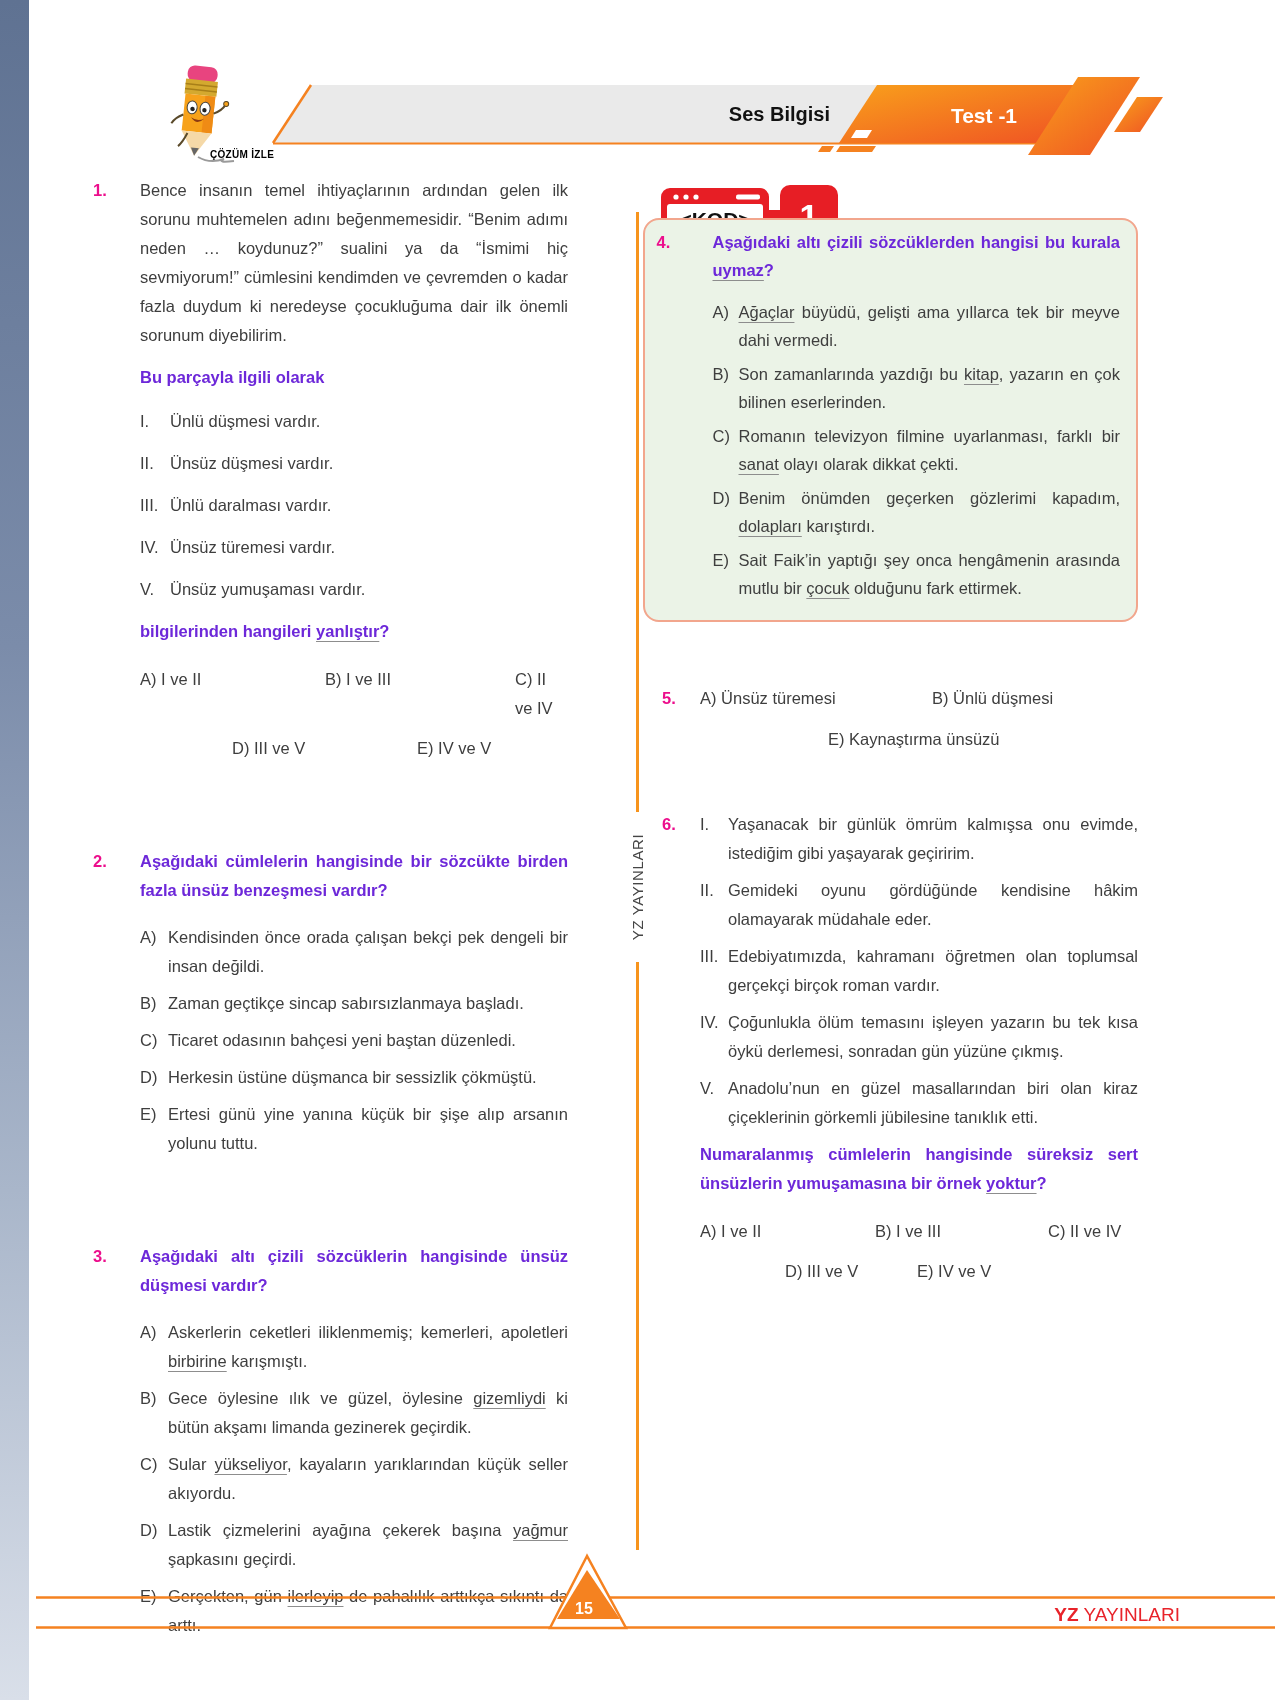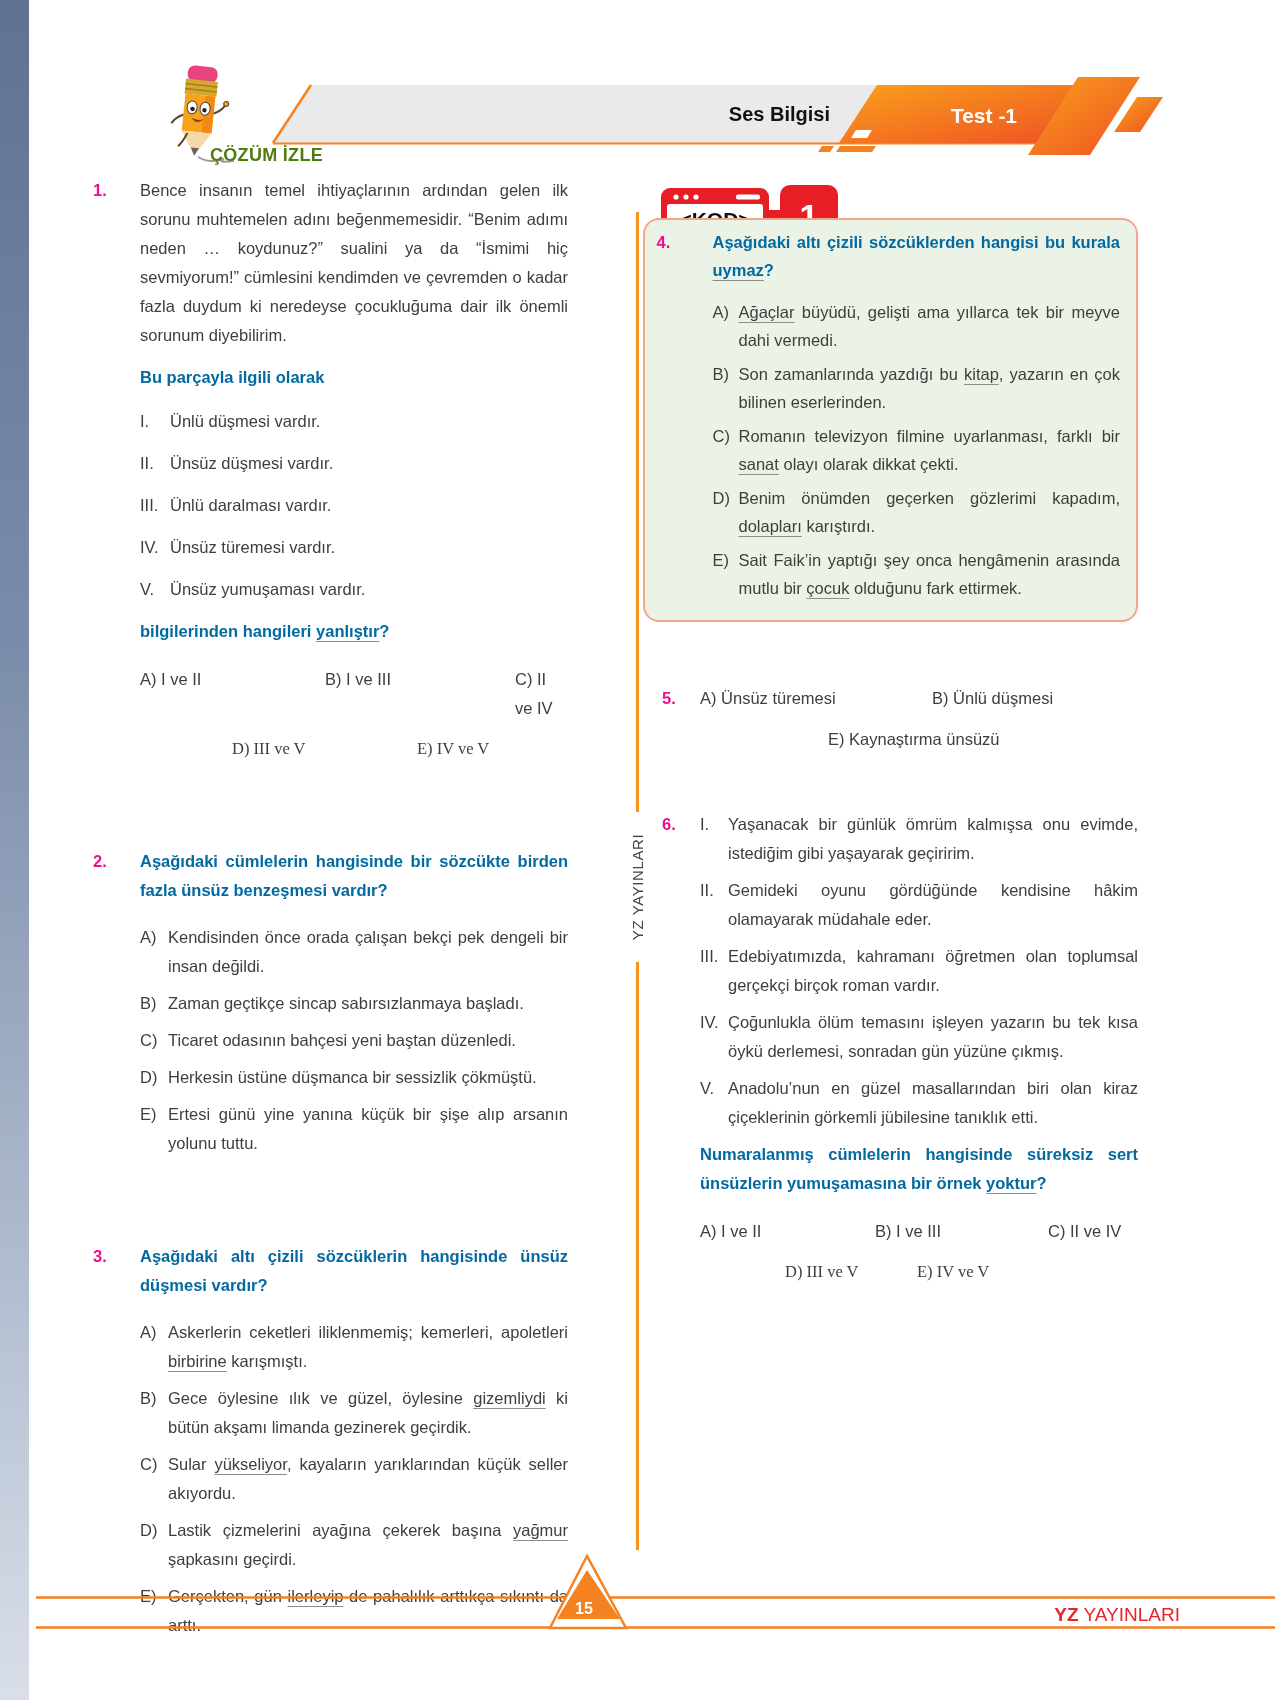"ÇÖZÜM İZLE" .cozum { color: #4d7c0f -> #000000; font-size: 18px -> 10px }
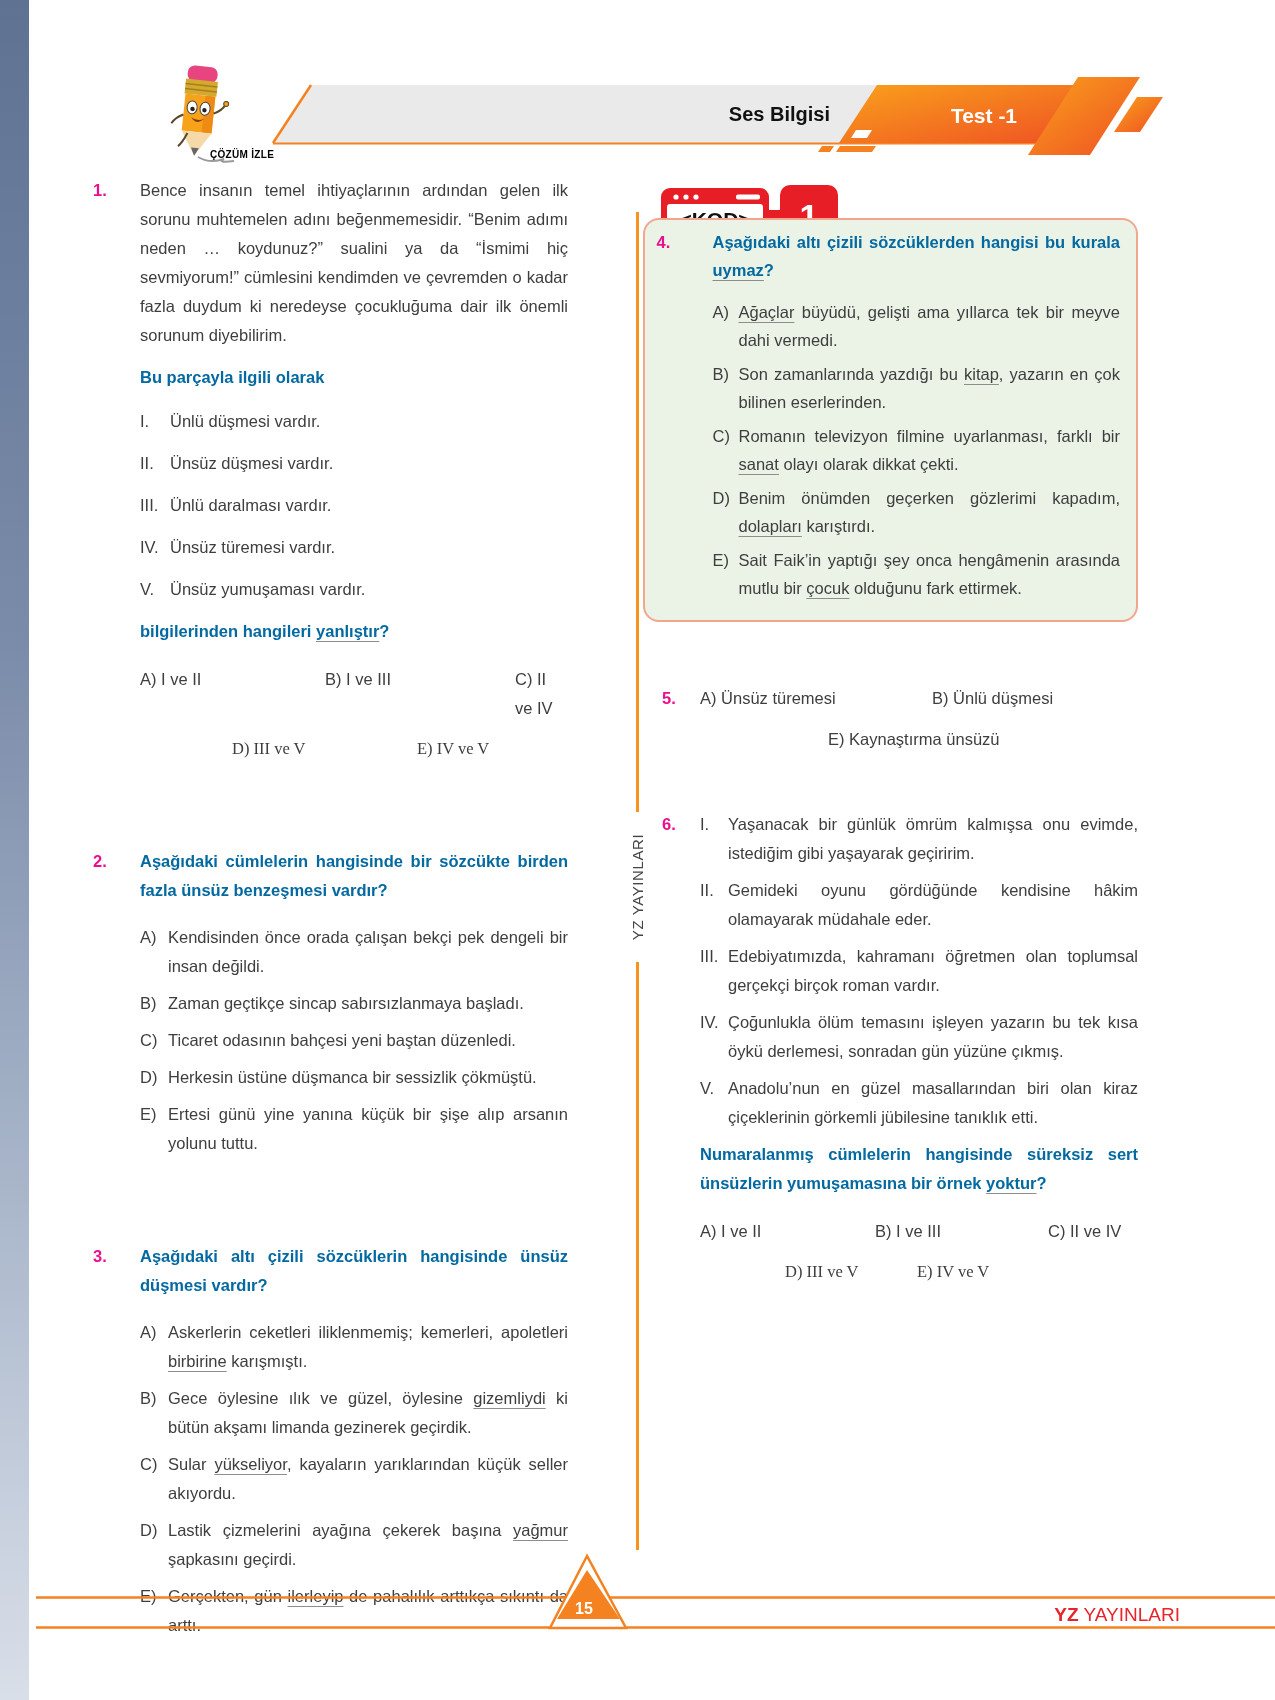"Aşağıdaki altı çizili sözcüklerden" .stem { color: #0369a1 -> #6d28d9 }
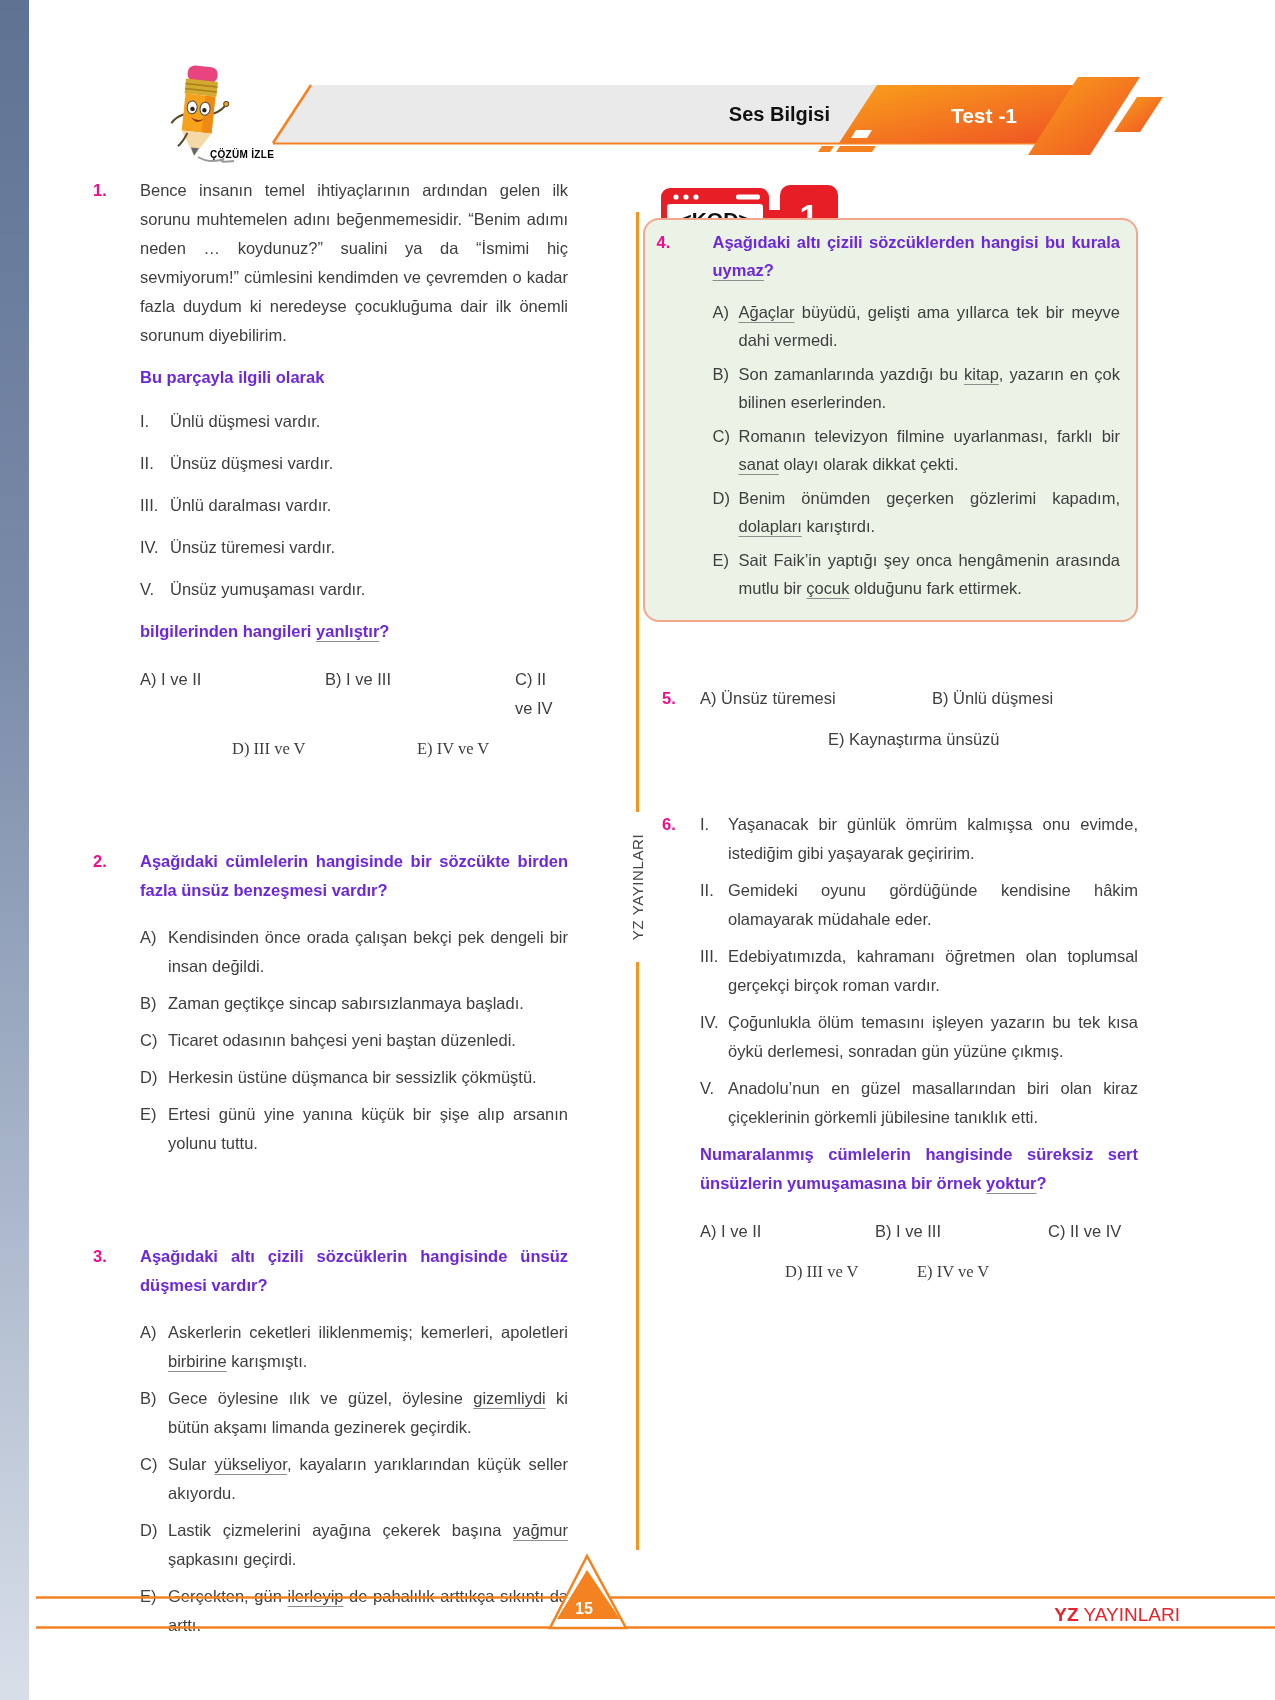"D) III ve V" .orow2 { font-family: Liberation Serif, serif -> none }
